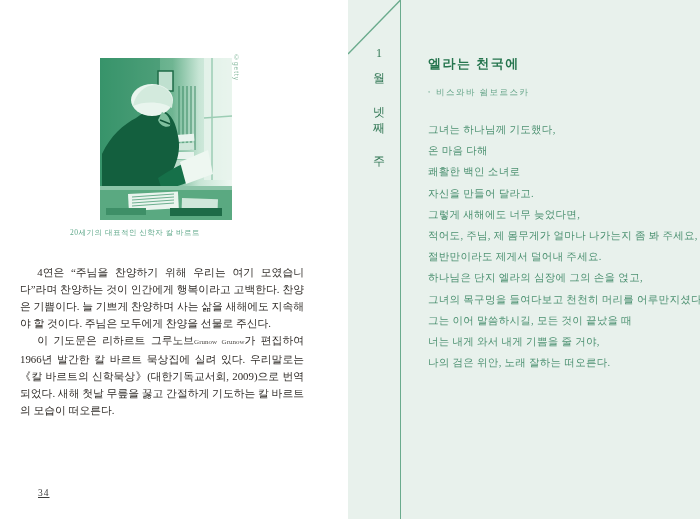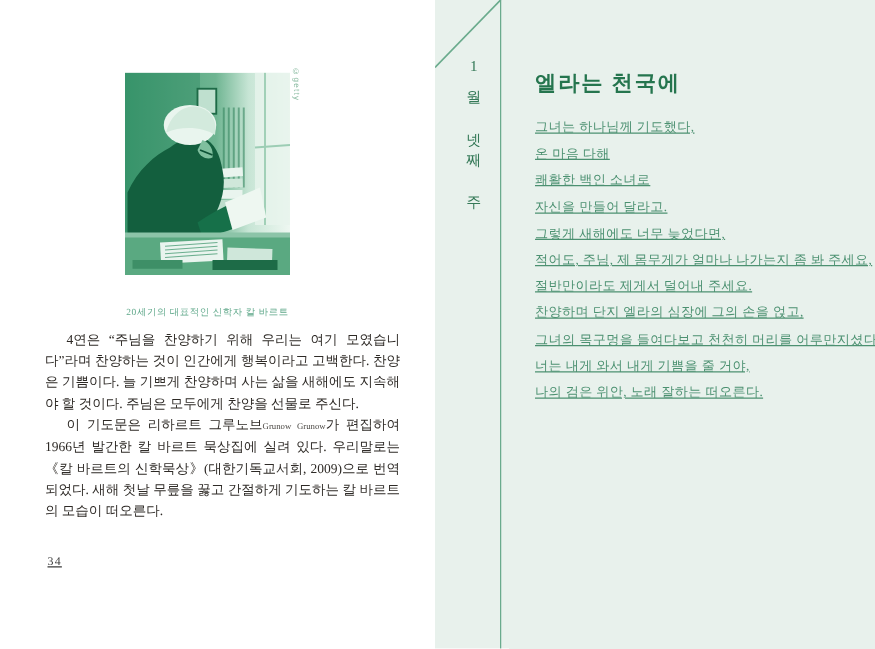"엘라는 천국에" .poem-title { font-size: 17px -> 13px }
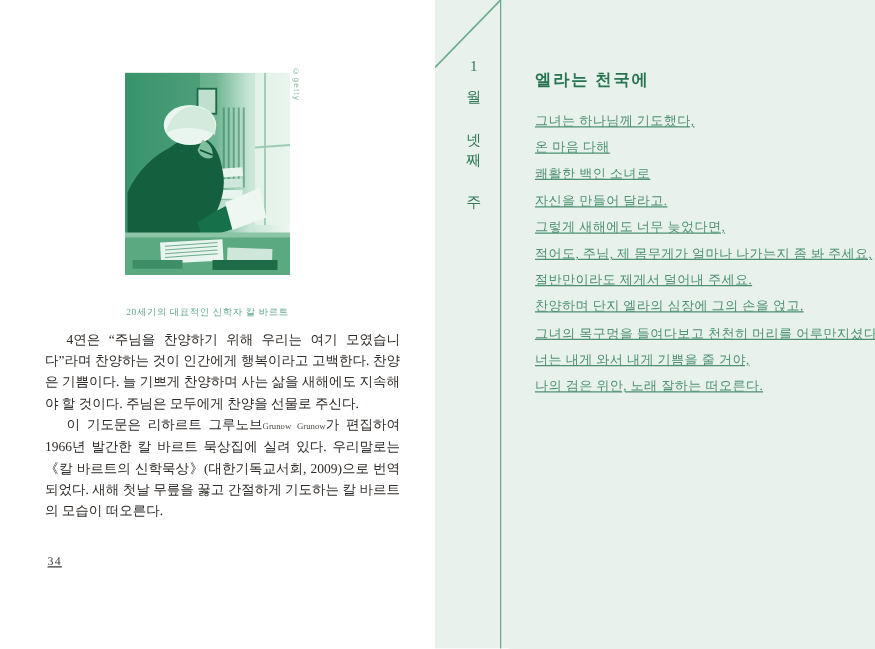"◦ 비스와바 쉼보르스카" div.poem-author { html: none -> <div> <span>◦</span><span>비스와바 쉼보르스카</span> </div> }
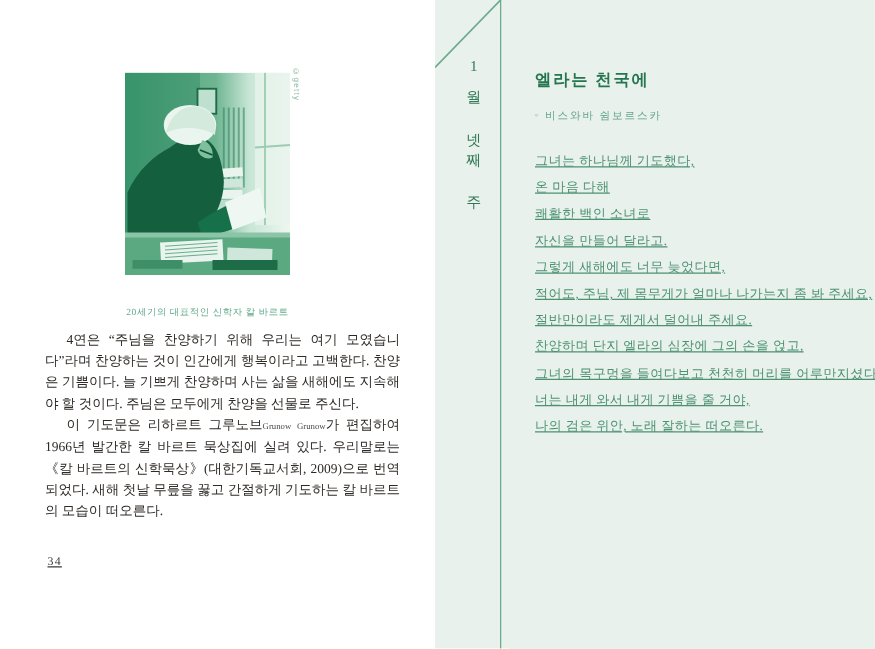"그녀는 하나님께 기도했다," .poem .poem-line { text-decoration: underline -> none }
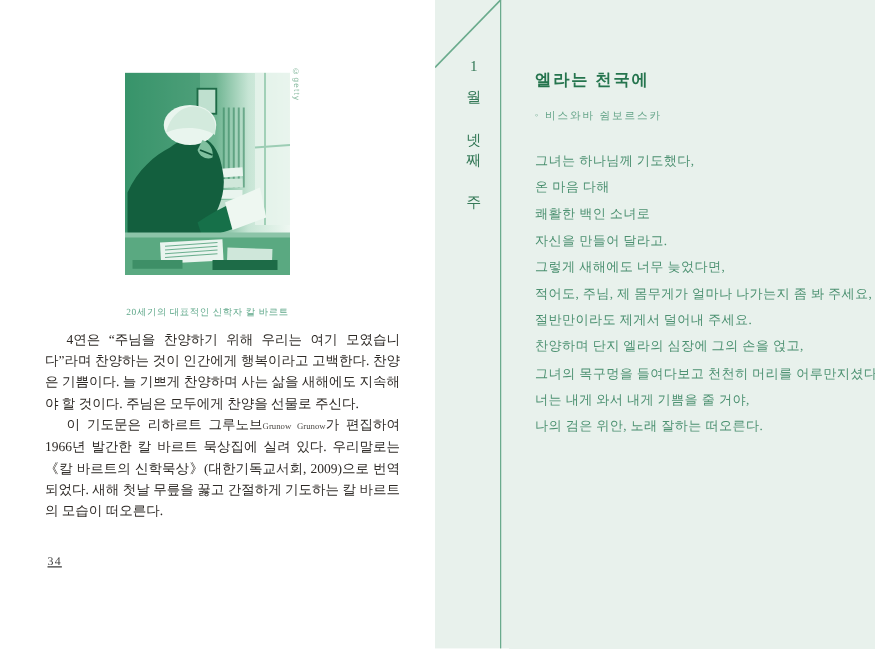"20세기의 대표적인 신학자 칼 바르트" .photo-caption { text-align: center -> left; top: 245px -> 228px }
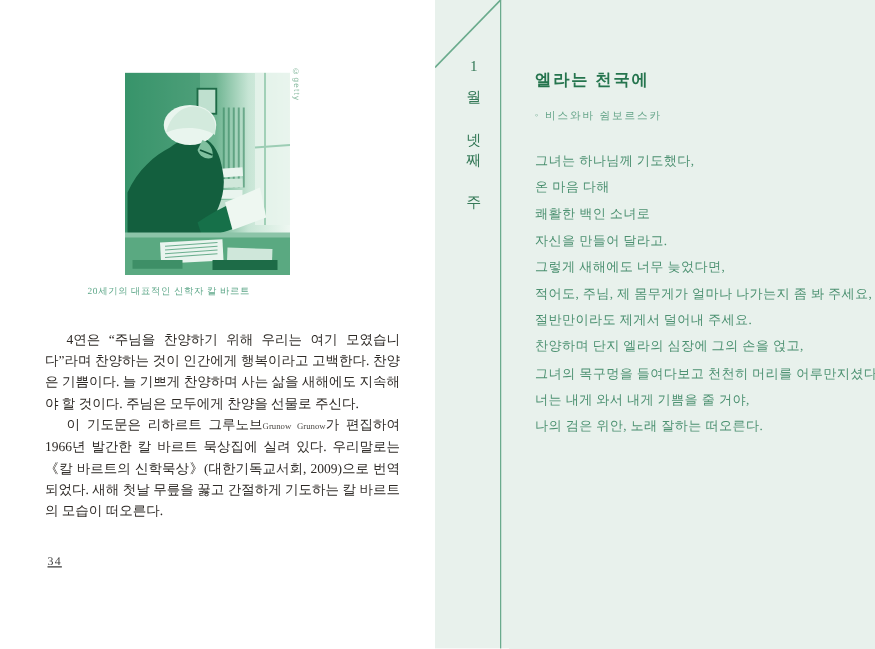"4연은 “주님을 찬양하기 위해 우리는" .body-text { left: 36px -> 20px }
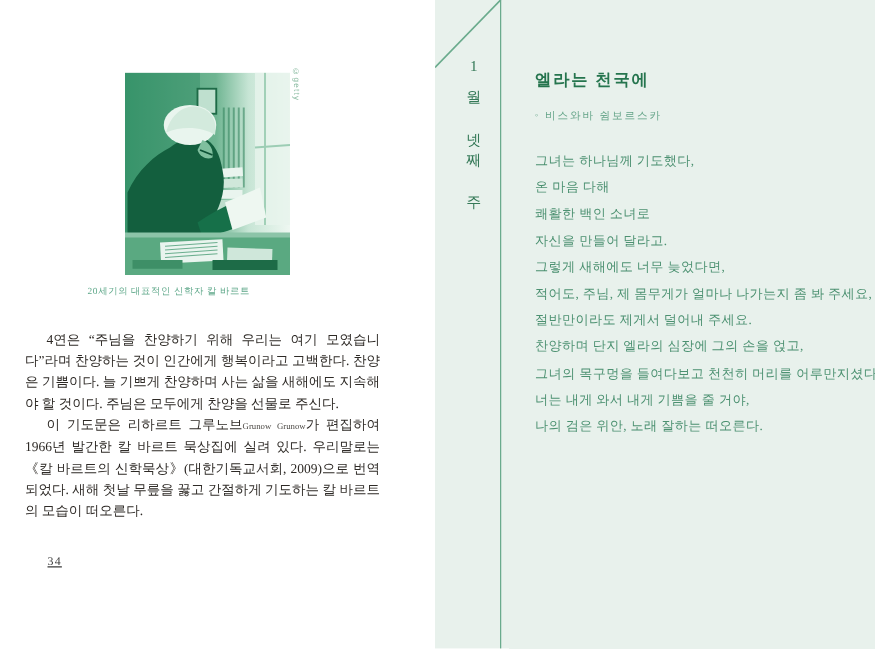"찬양하며 단지 엘라의 심장에 그의" div.poem-line { text: 찬양하며 -> 하나님은 }
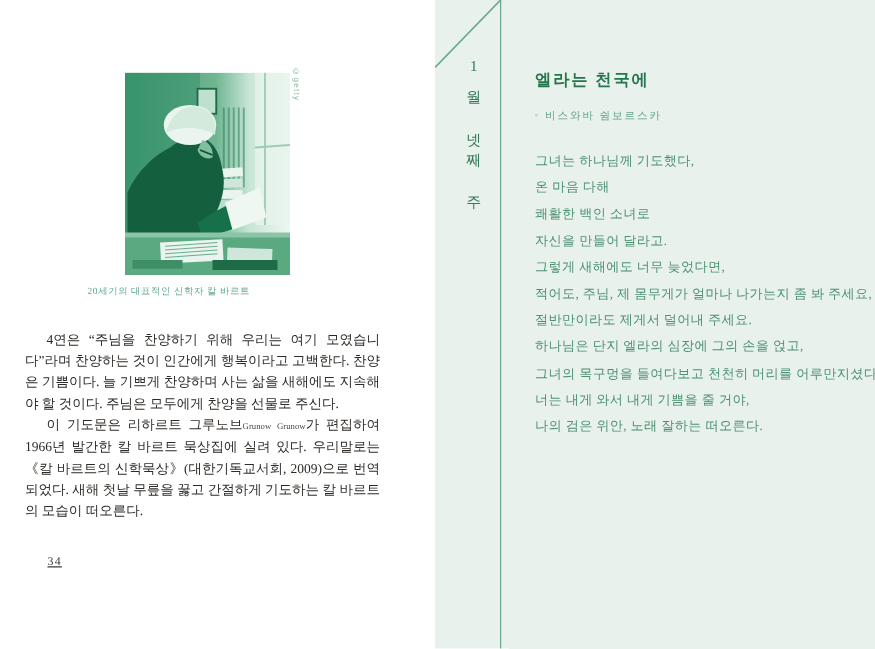"그는 이어 말씀하시길, 모든 것이" div.poem-line { html: none -> <div>그는 이어 말씀하시길, 모든 것이 끝났을 때</div> }
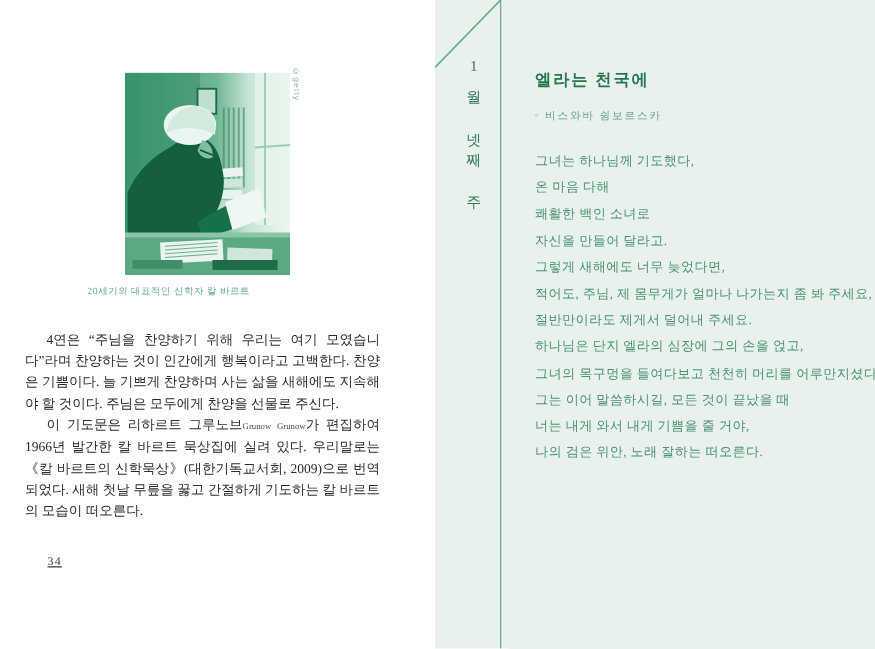"34" .page-number { top: 445px -> 488px }
